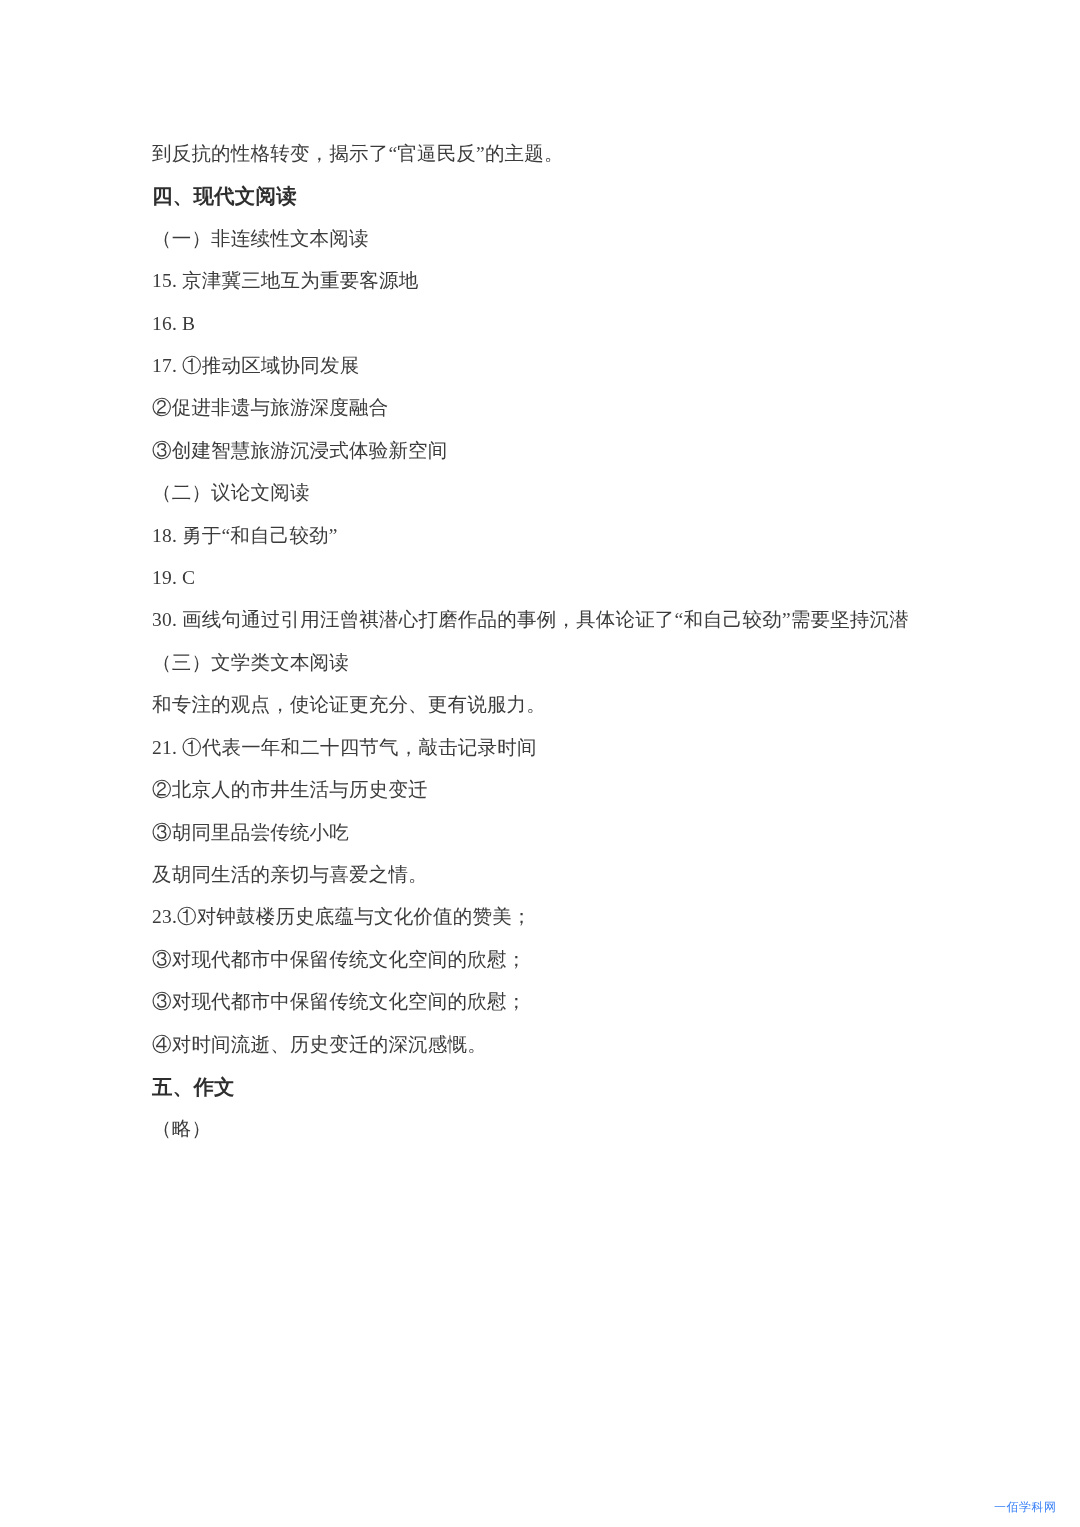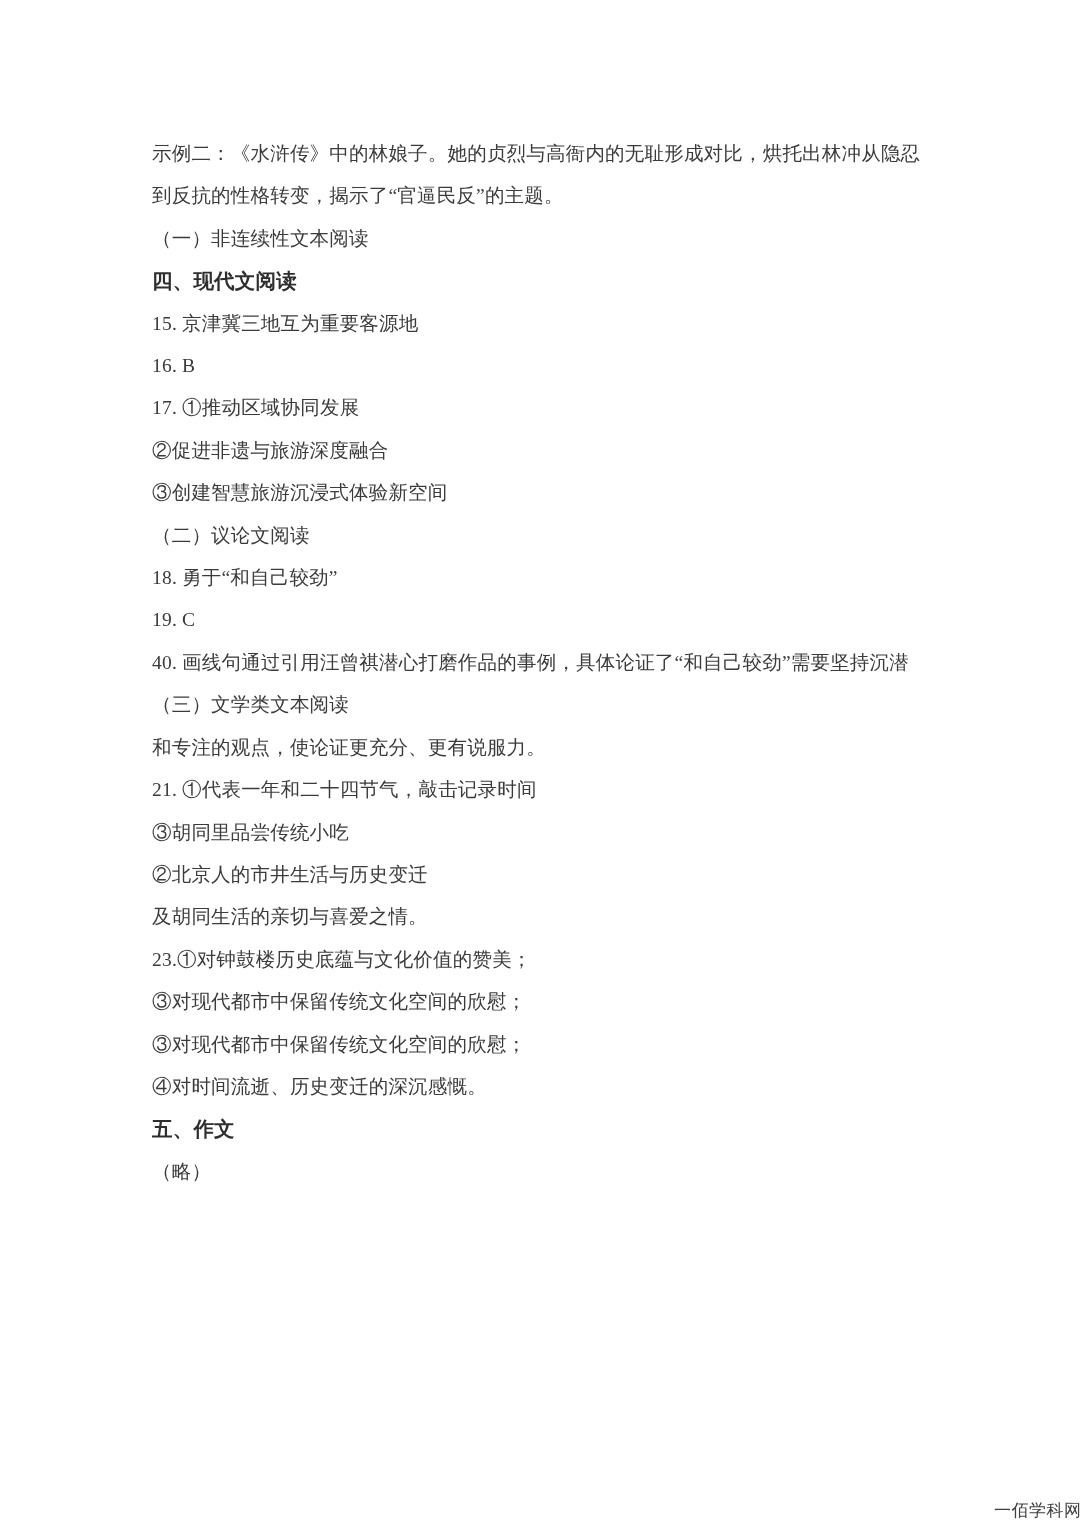"示例二：《水浒传》中的林娘子。她的贞烈与高衙内的无耻形成对比，烘托出林冲从隐忍" p.line { html: <p>示例二：《水浒传》中的林娘子。她的贞烈与高衙内的无耻形成对比，烘托出林冲从隐忍</p> -> none }
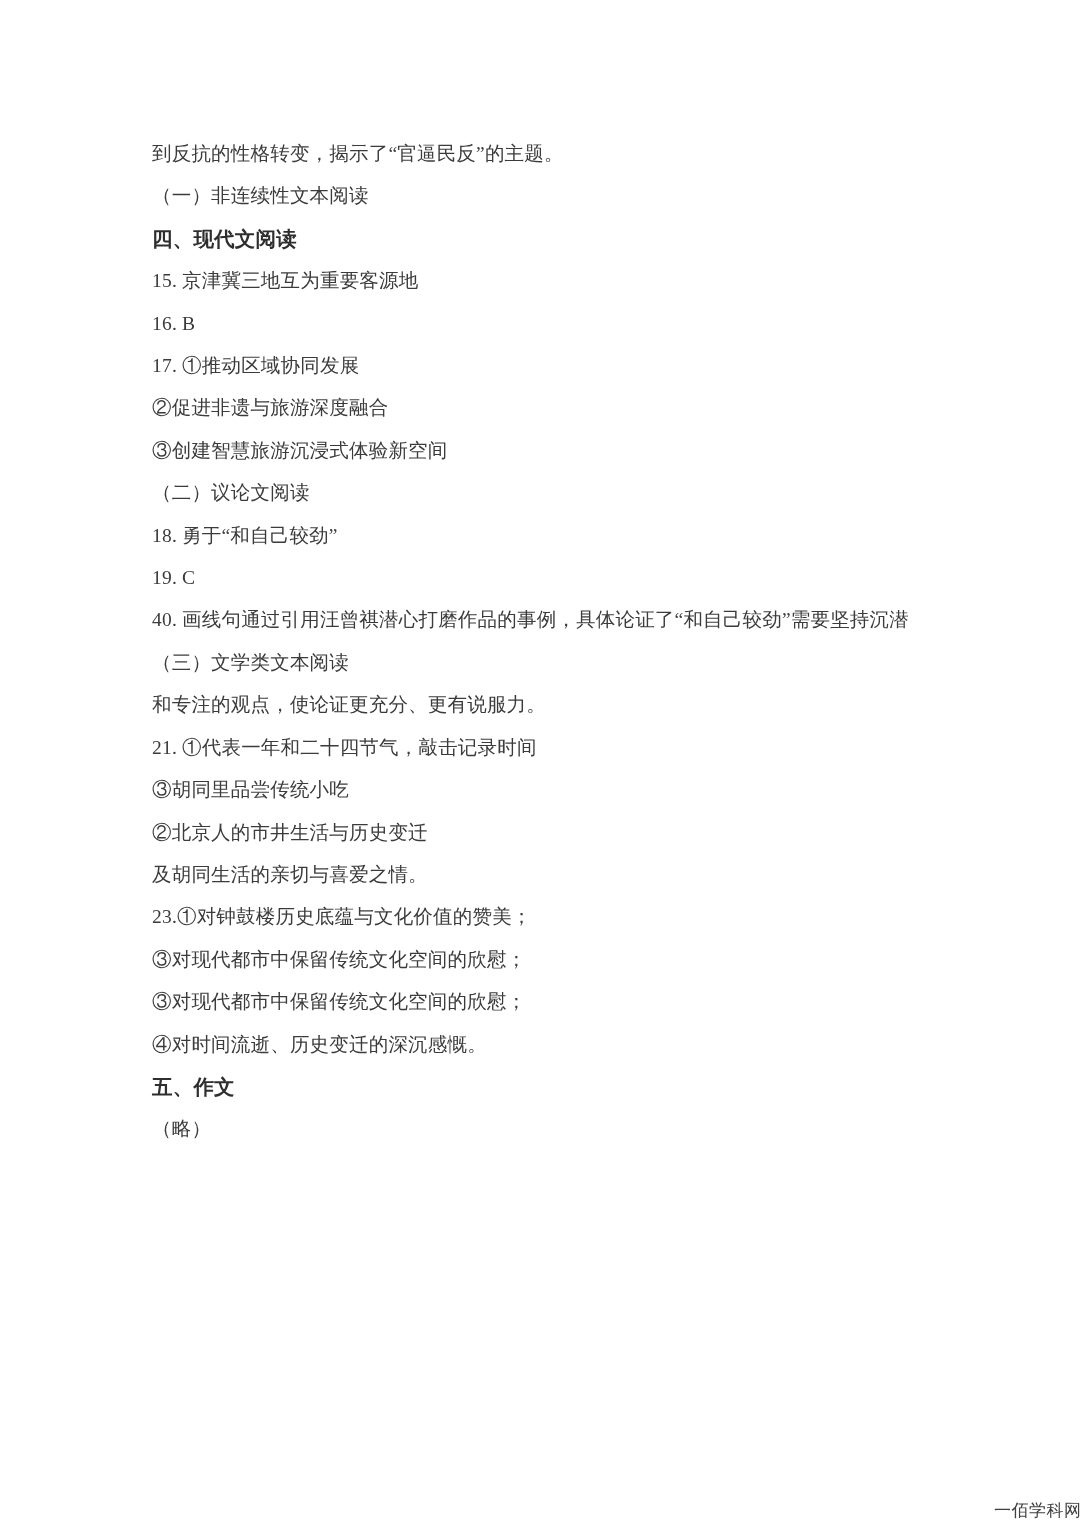"（一）非连续性文本阅读" p.line { order: before "四、现代文阅读" -> after "四、现代文阅读" }
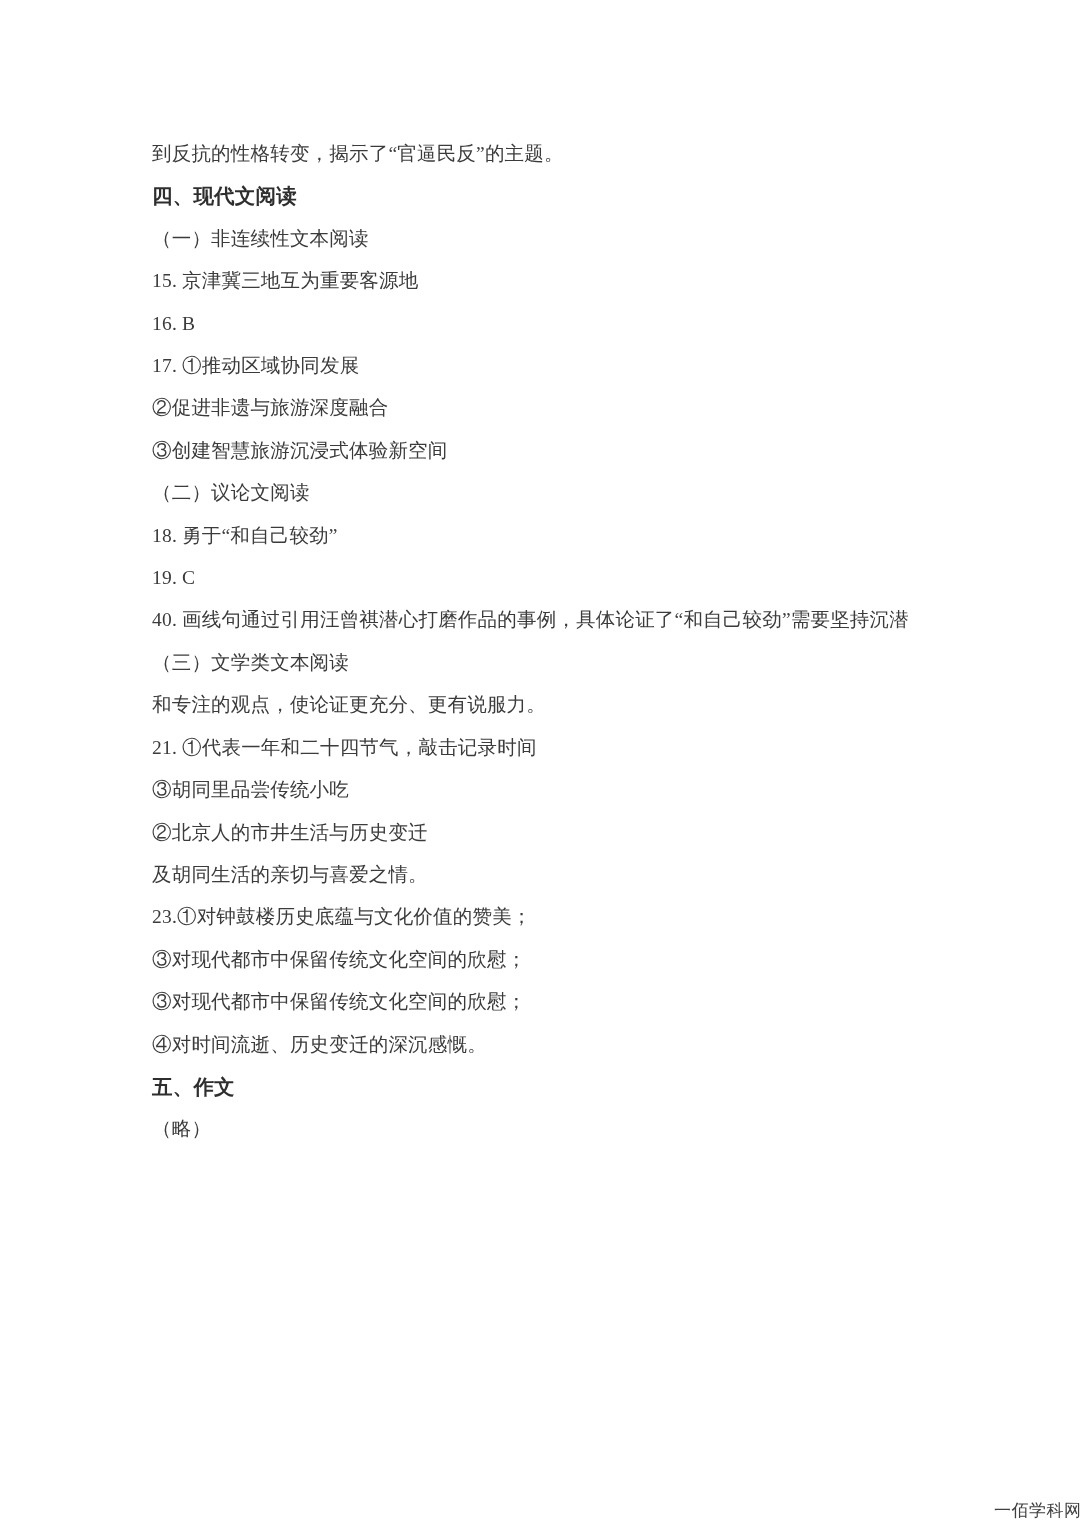"40." p.line { text: 40 -> 30 }
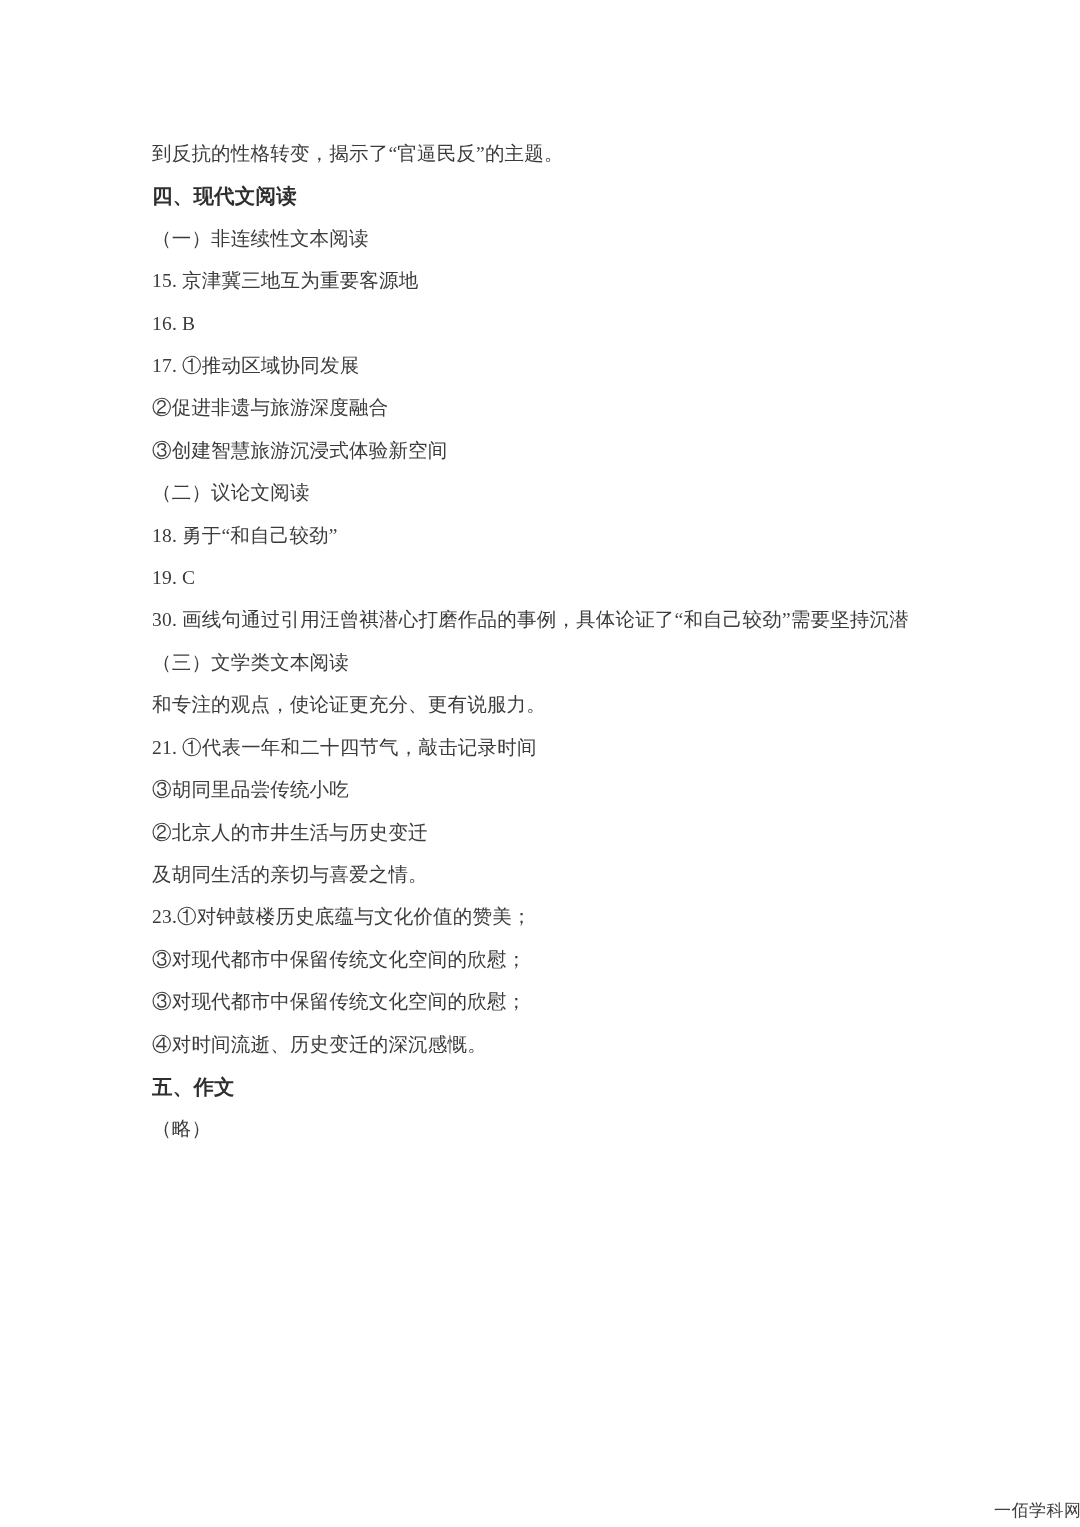"③胡同里品尝传统小吃" p.line { order: before "②北京人的市井生活与历史变迁" -> after "②北京人的市井生活与历史变迁" }
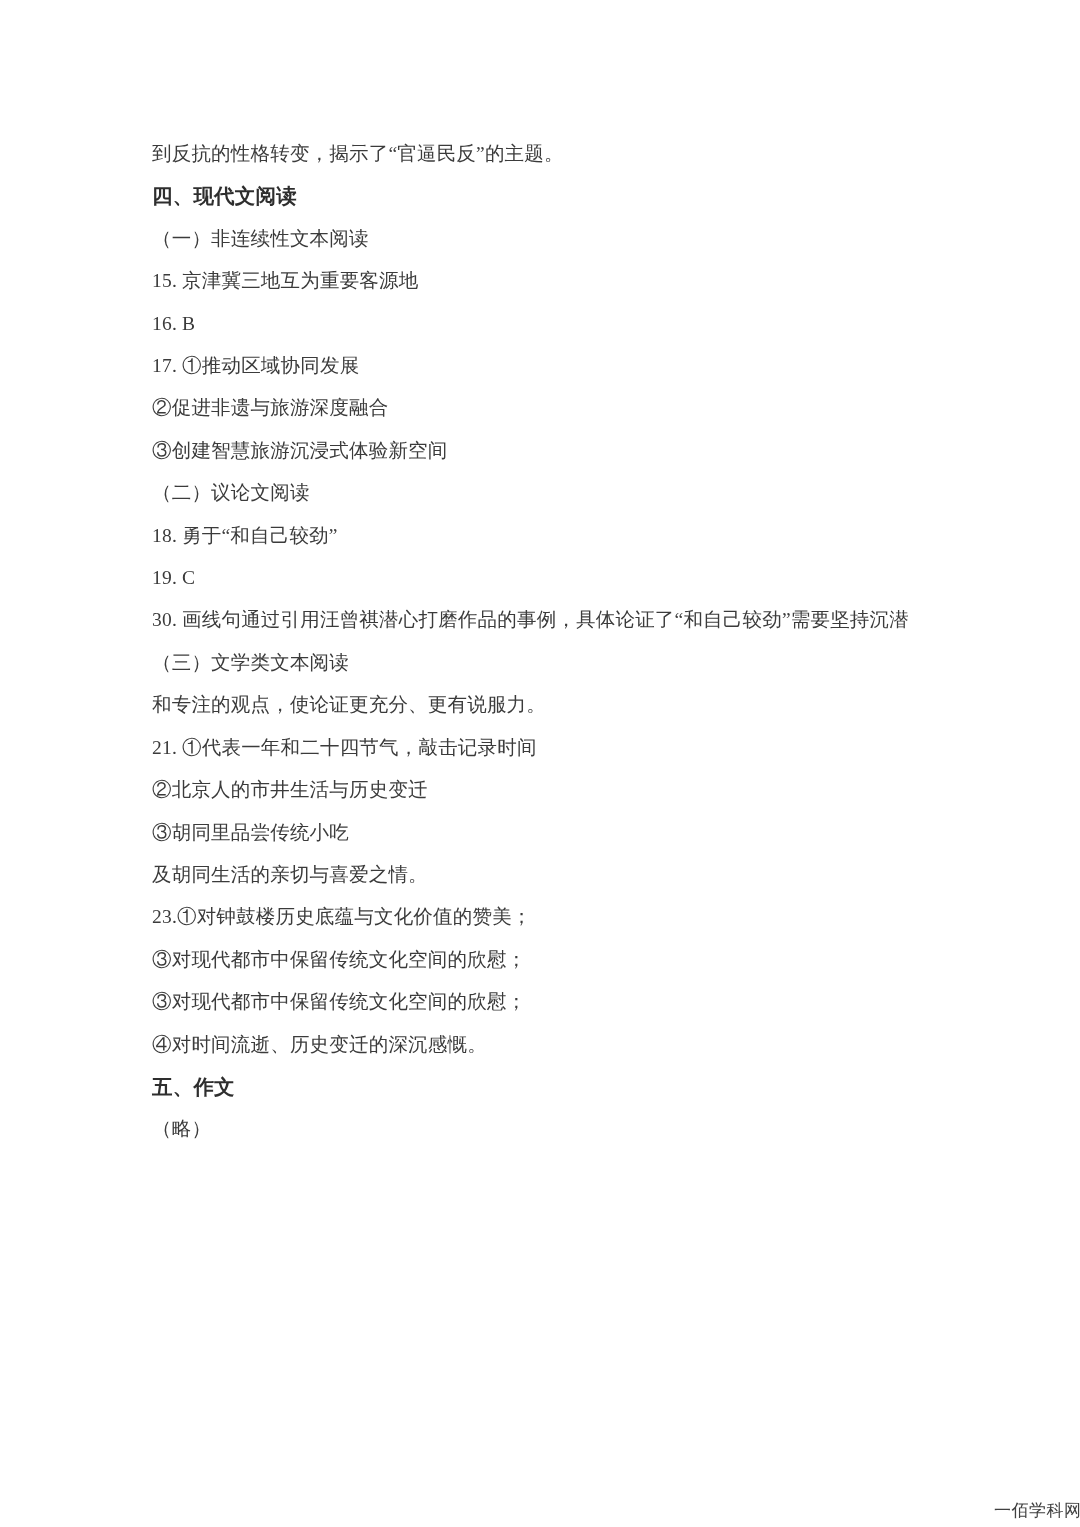"一佰学科网" .watermark { color: #404040 -> #3b82f6; font-size: 17px -> 12px }
